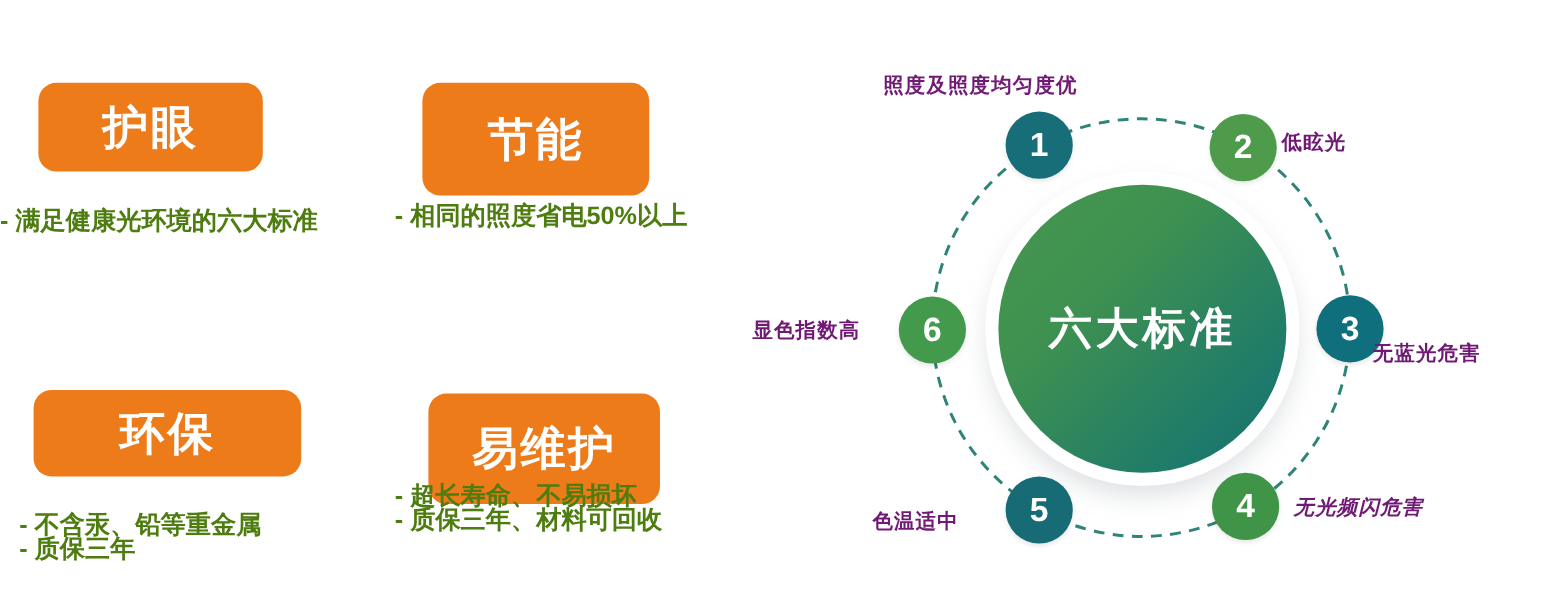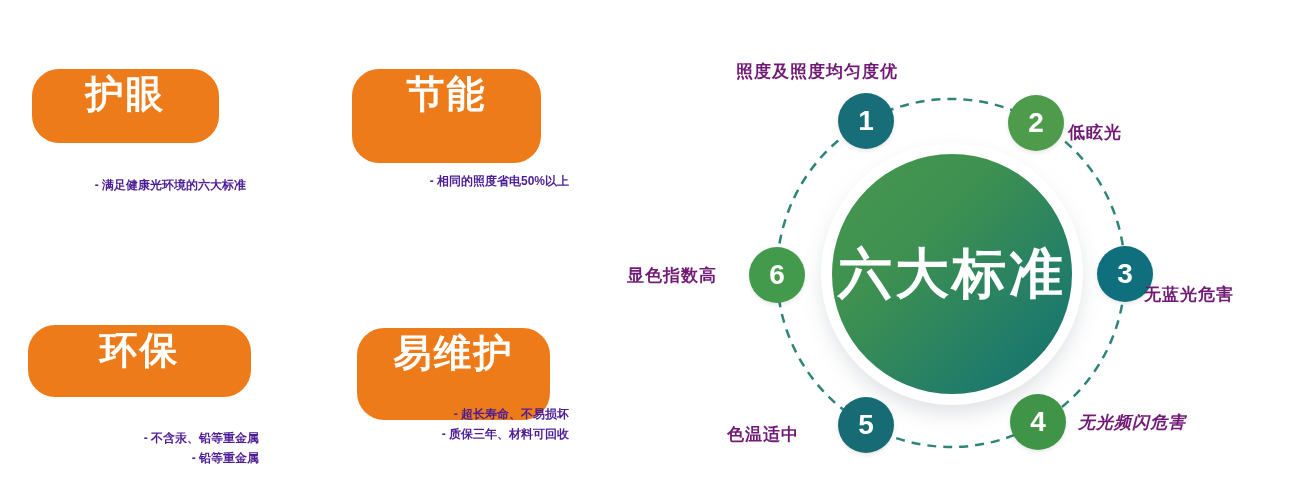"护眼" .badge { align-items: flex-start -> center; border-radius: 27px -> 15px }
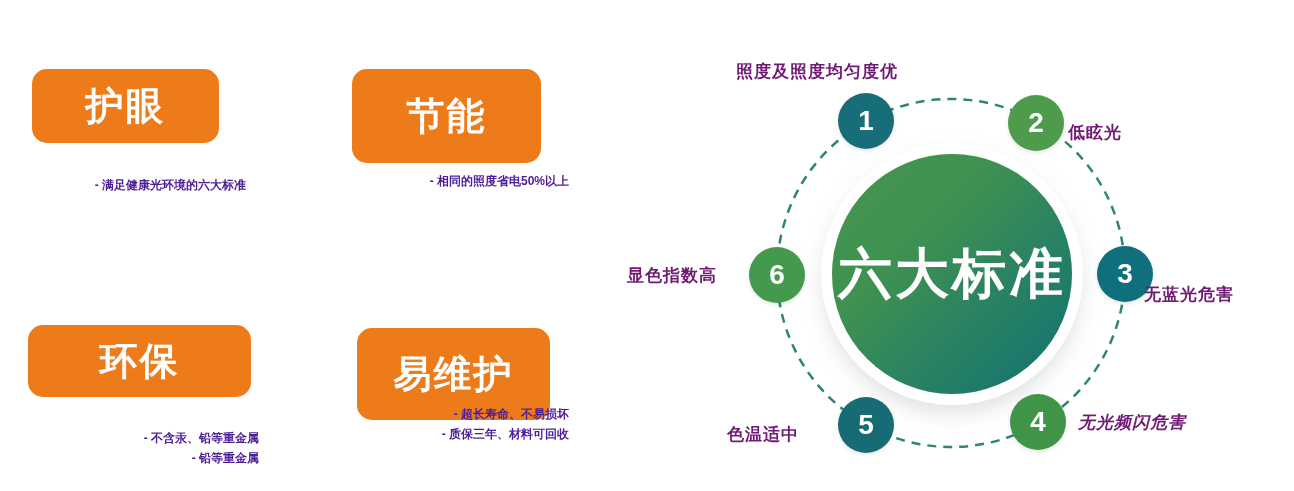"低眩光" .label-2 { top: 121px -> 107px }
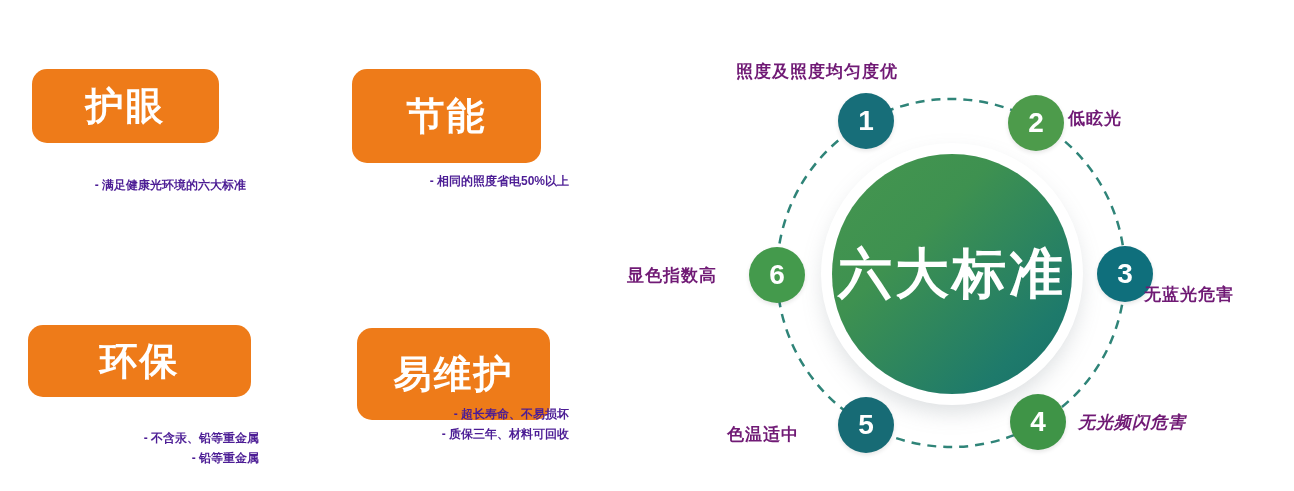"- 满足健康光环境的六大标准" .bullets { color: #4c1d95 -> #4d7c0f; font-size: 12px -> 21px; text-align: right -> left }
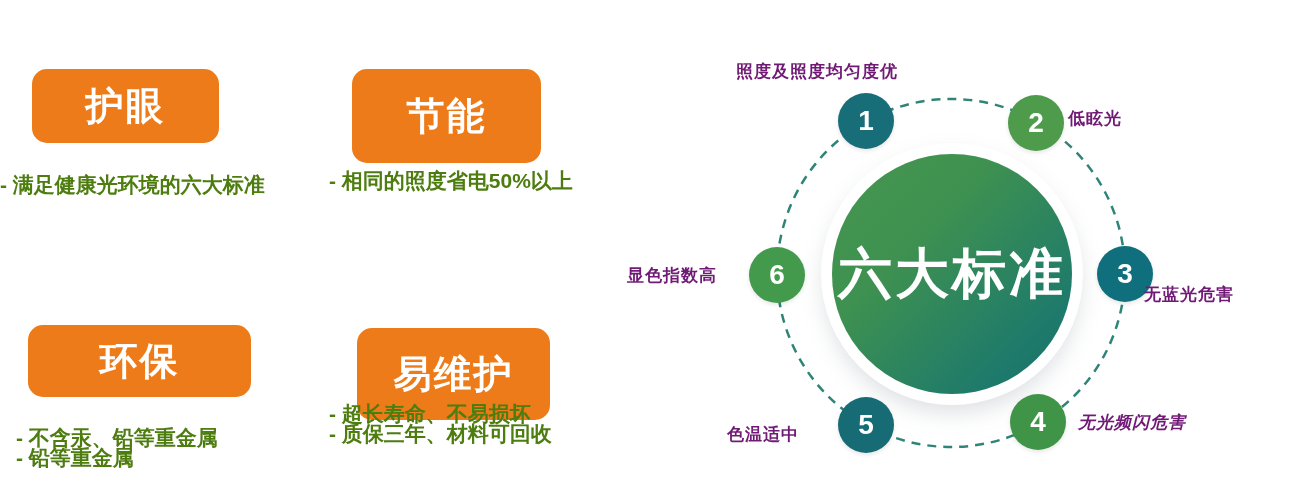"六大标准" .center-label { font-size: 54px -> 36px }
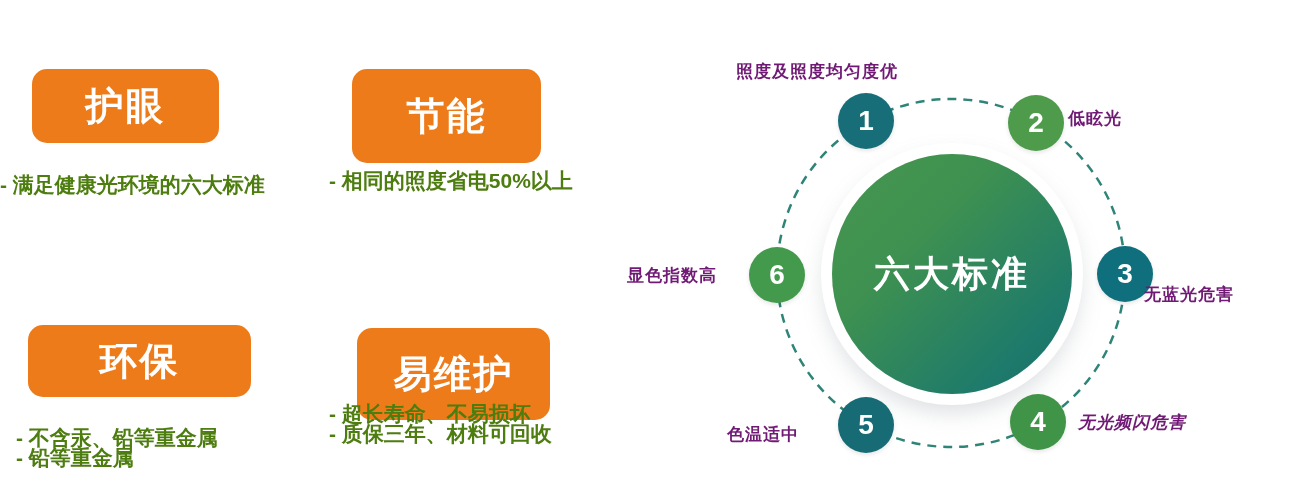"- 铅等重金属" div { text: 铅等重金属 -> 质保三年 }
